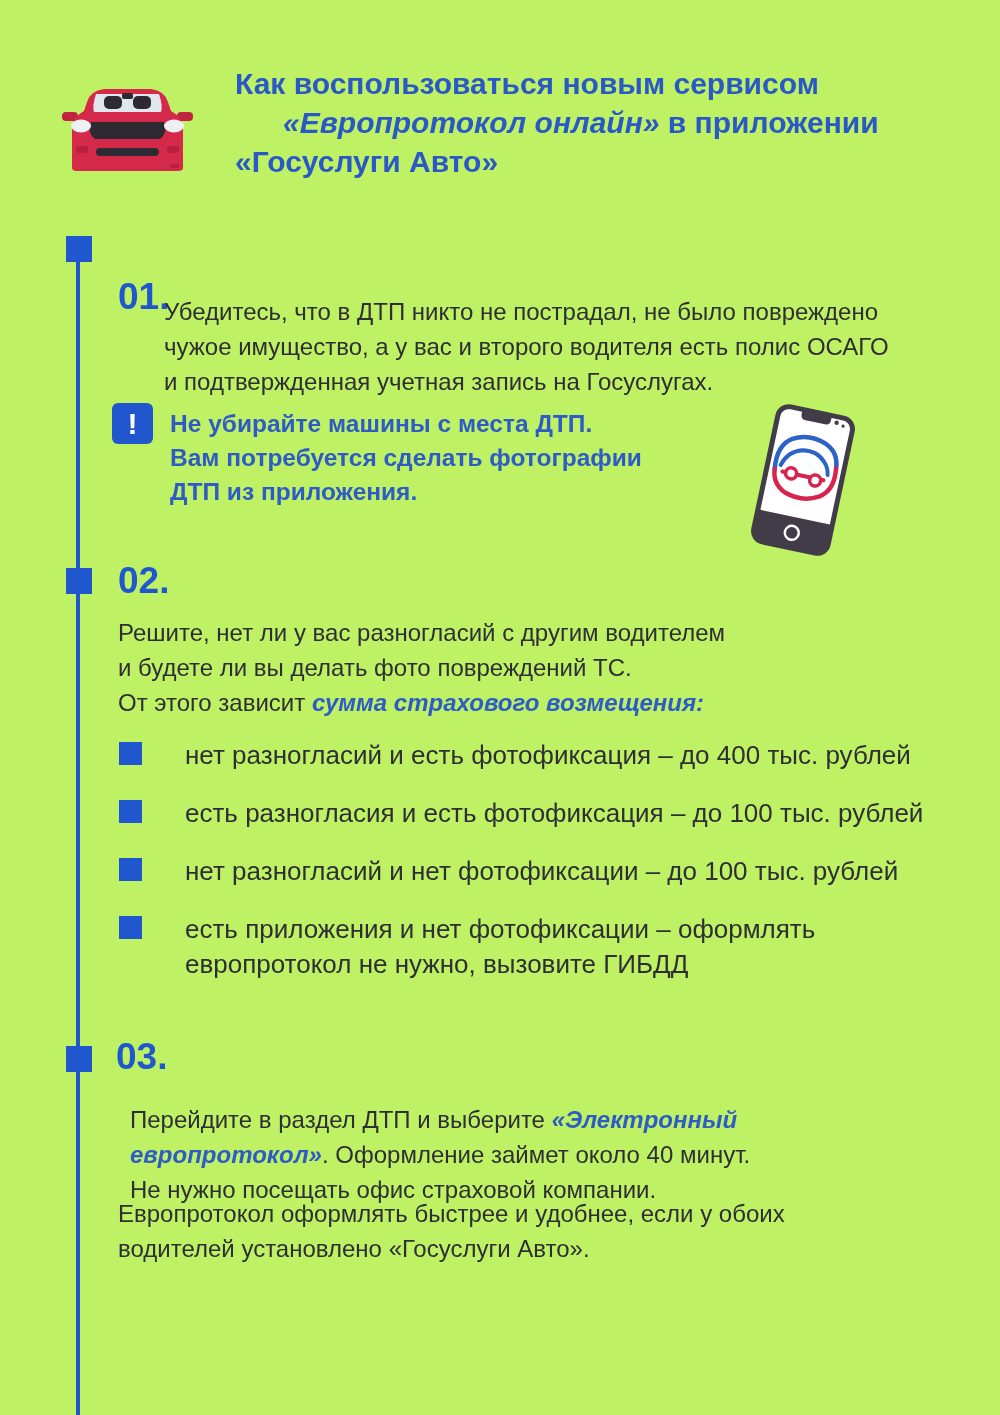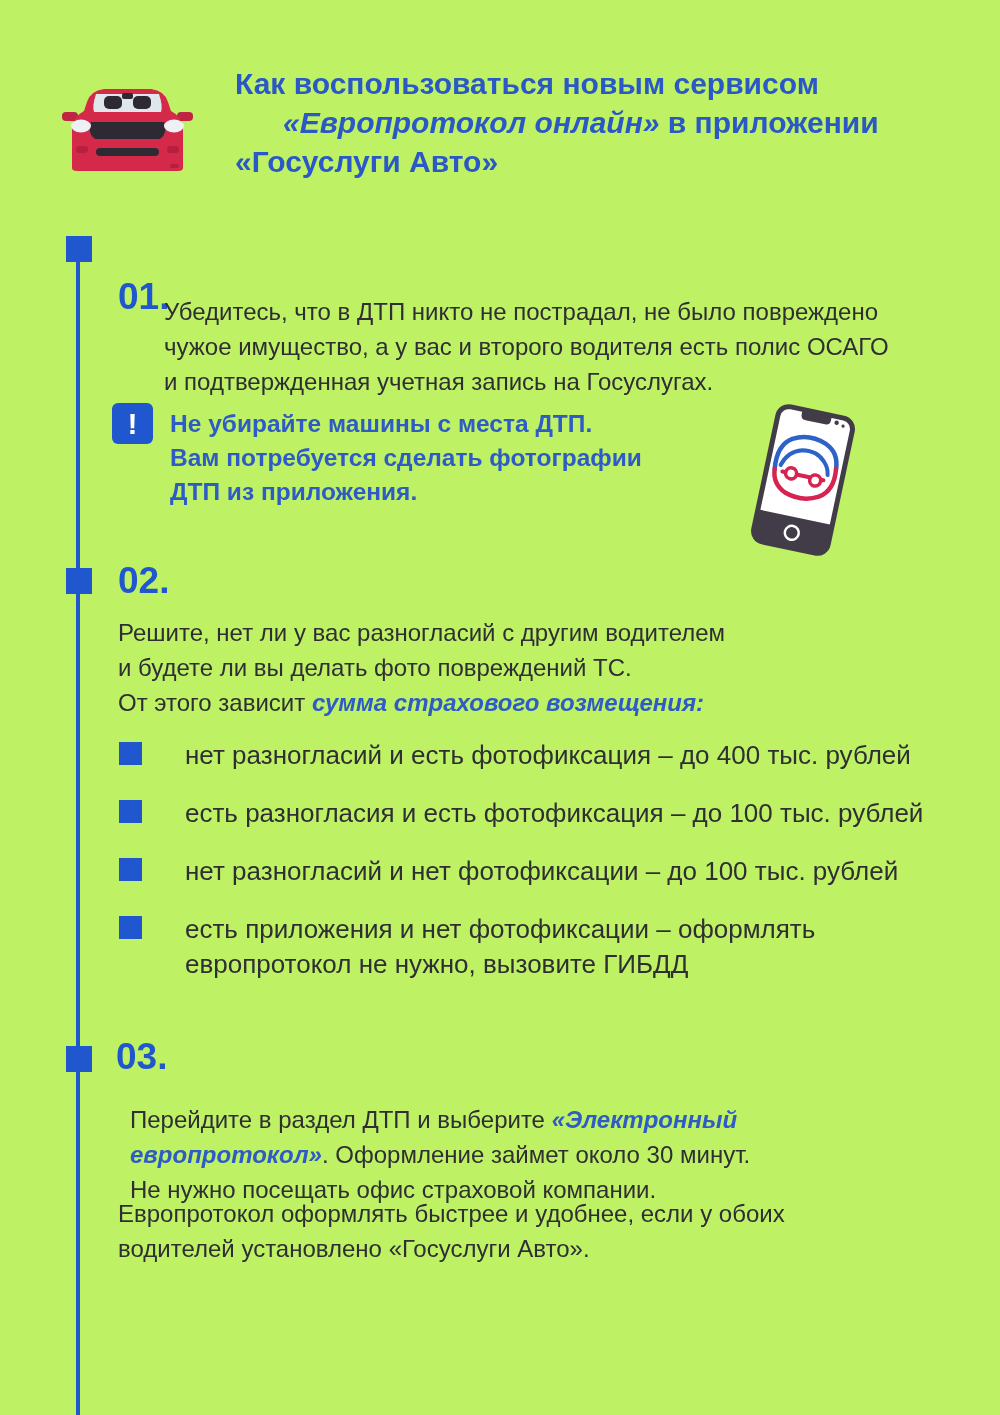". Оформление займет около 30" span { text: 30 -> 40 }
